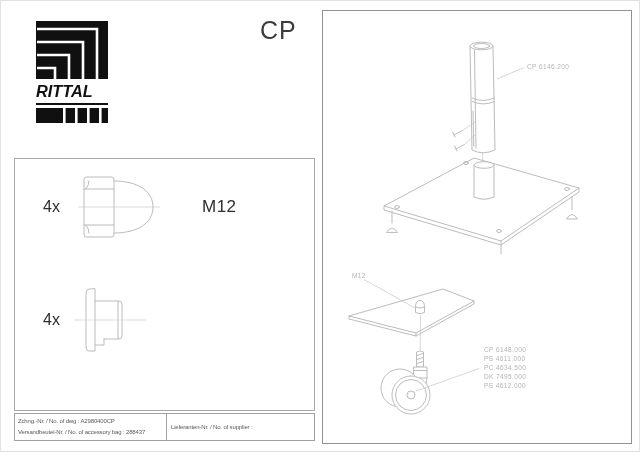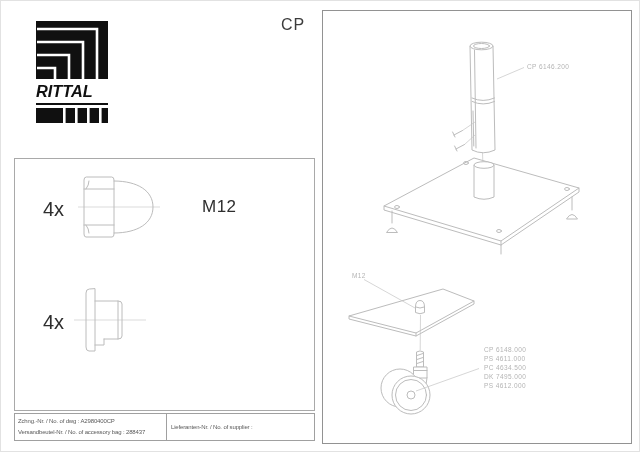"CP" .page-title { font-size: 16px -> 25px; left: 281px -> 260px }
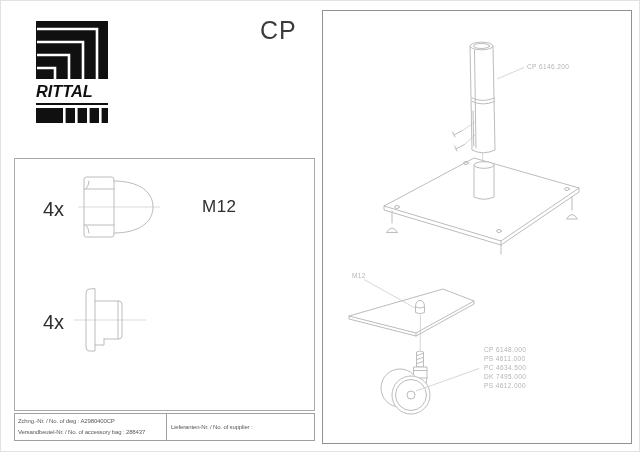"4x" .qty-label { font-size: 20px -> 16px }
